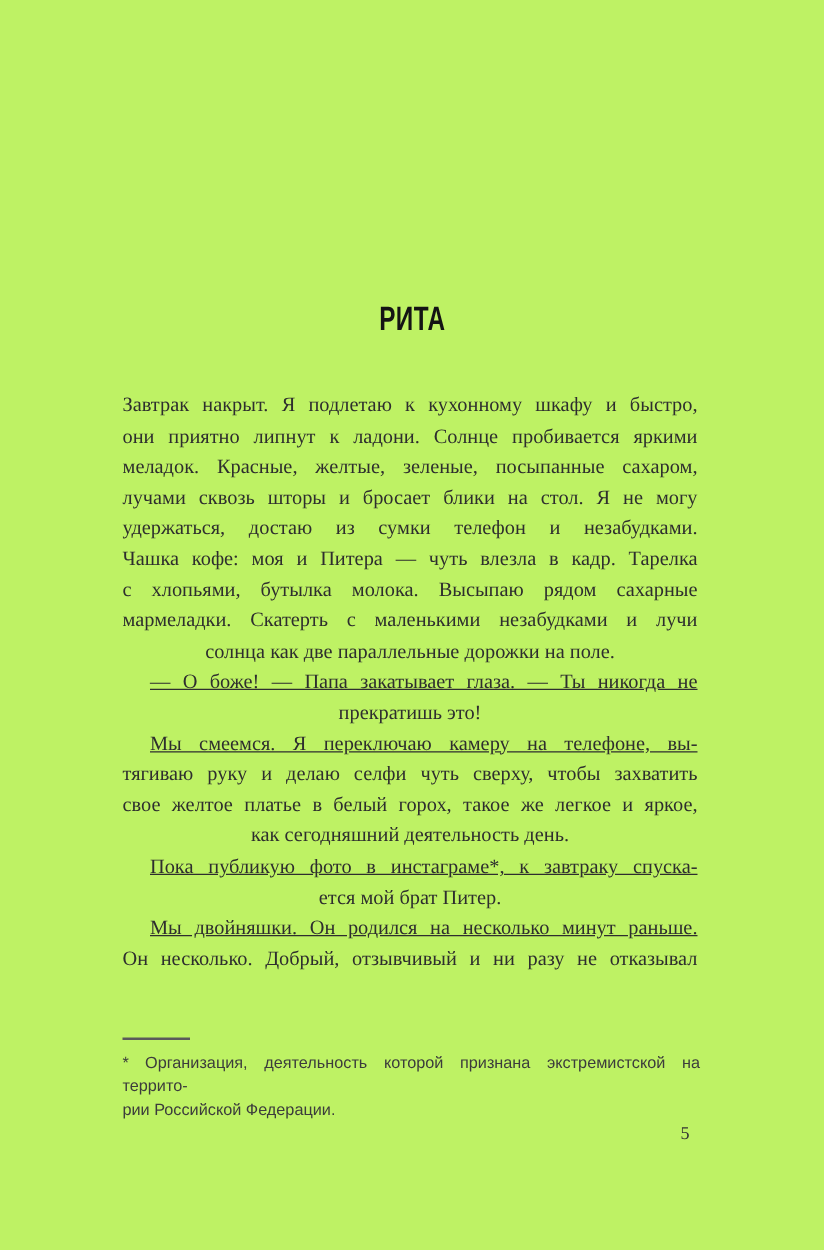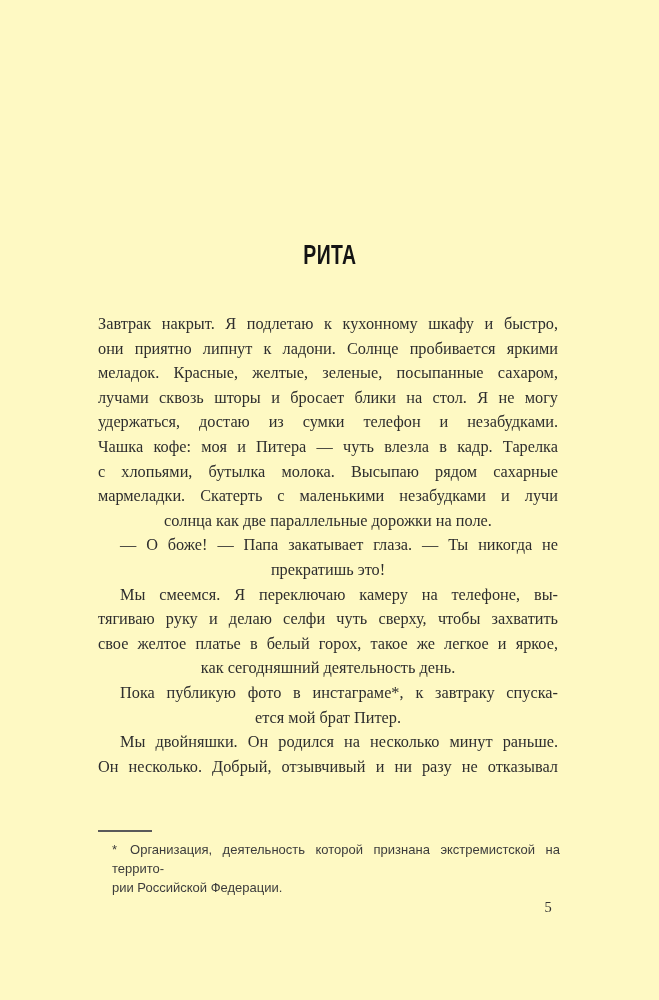"РИТА" .page { background: #fef9c3 -> #bef264 }
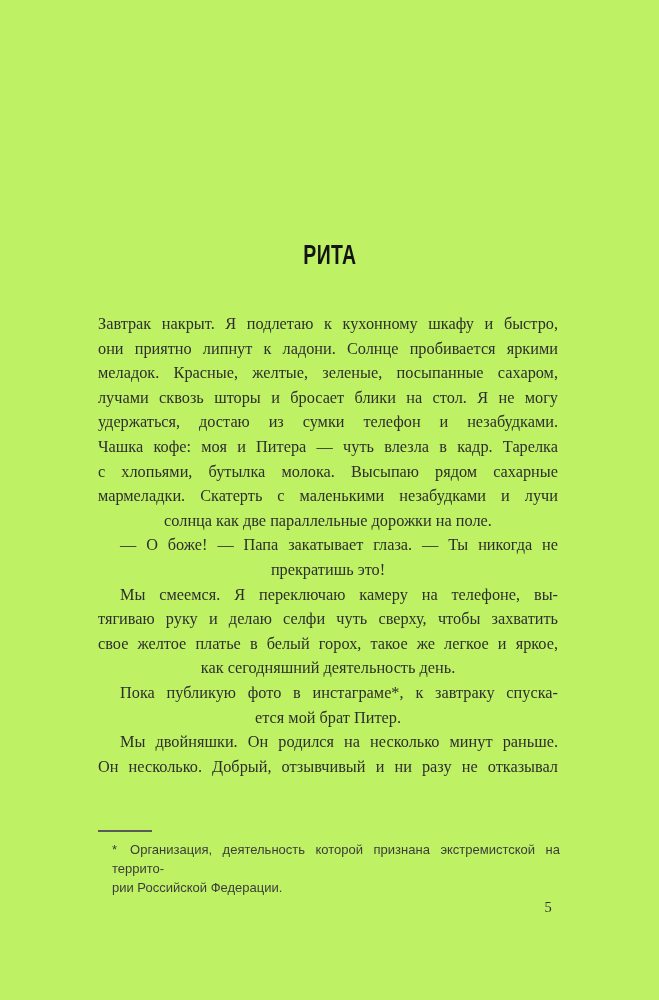"— О боже! — Папа" .body-text .line.just.indent { text-decoration: none -> underline }
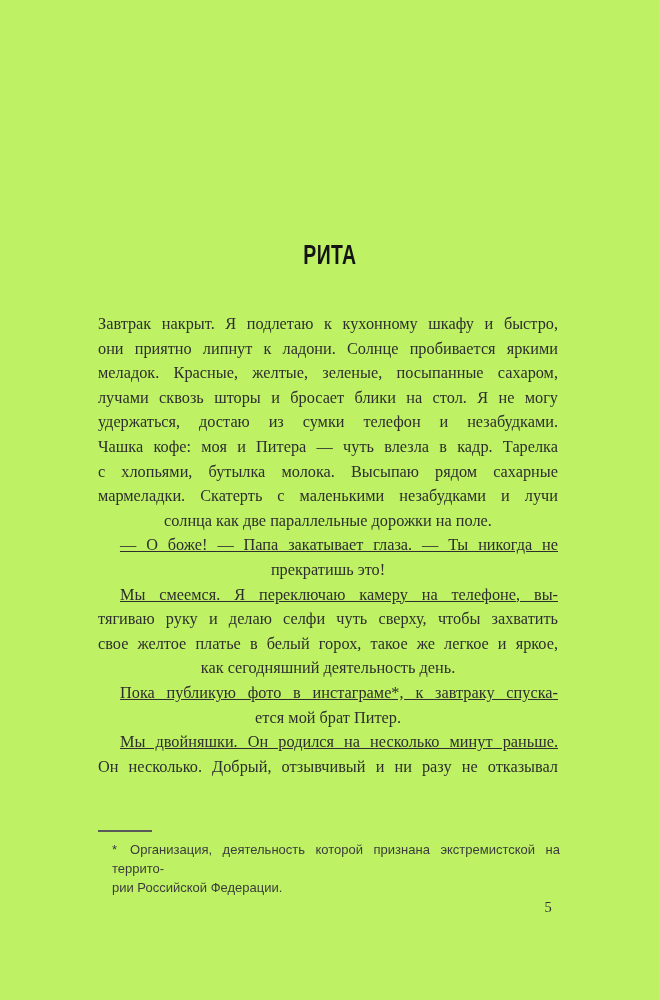"* Организация, деятельность которой" .fn-line { margin-left: 14px -> none }
